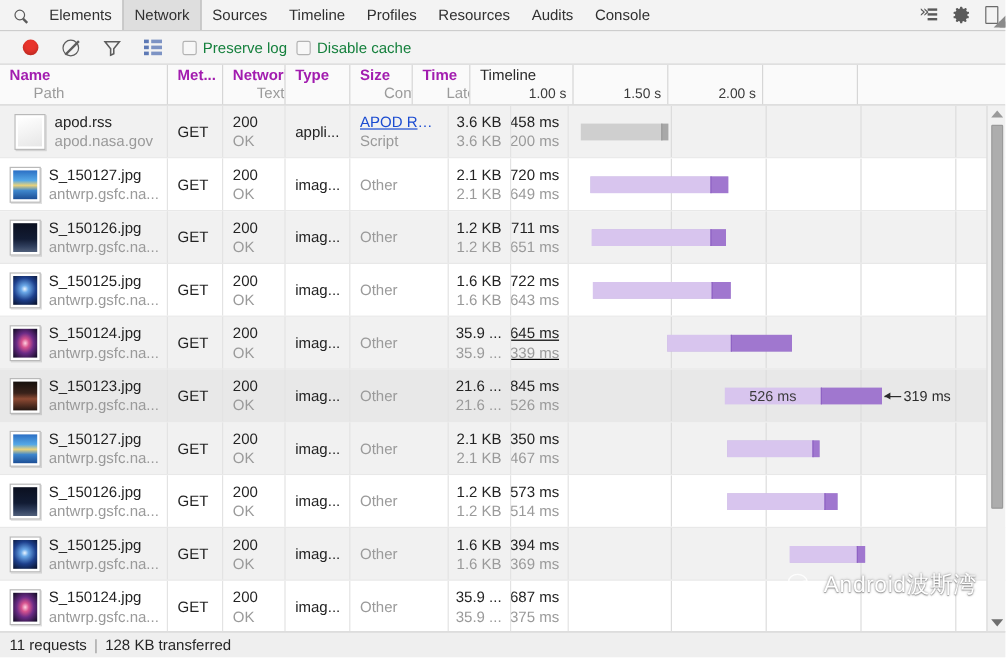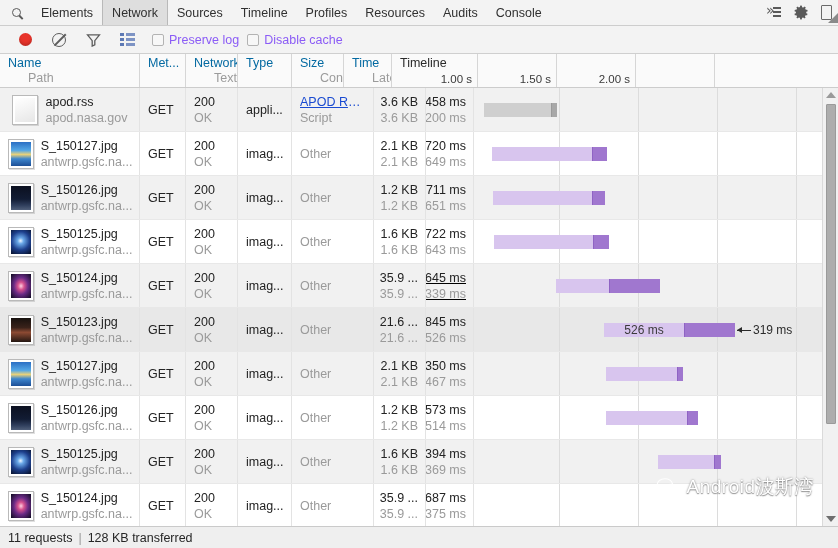"Preserve log" .chk-label { color: #8b5cf6 -> #15803d }
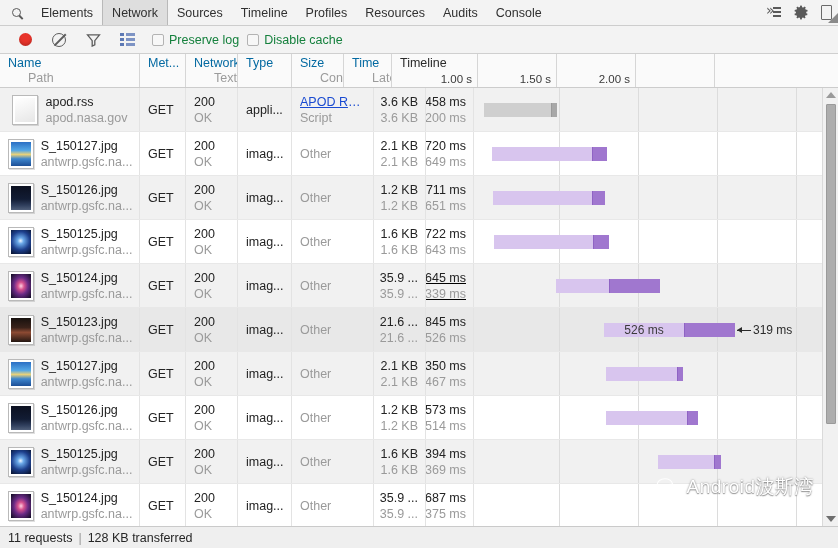"Name" .hdr-main { color: #0369a1 -> #a21caf; font-weight: none -> bold }
